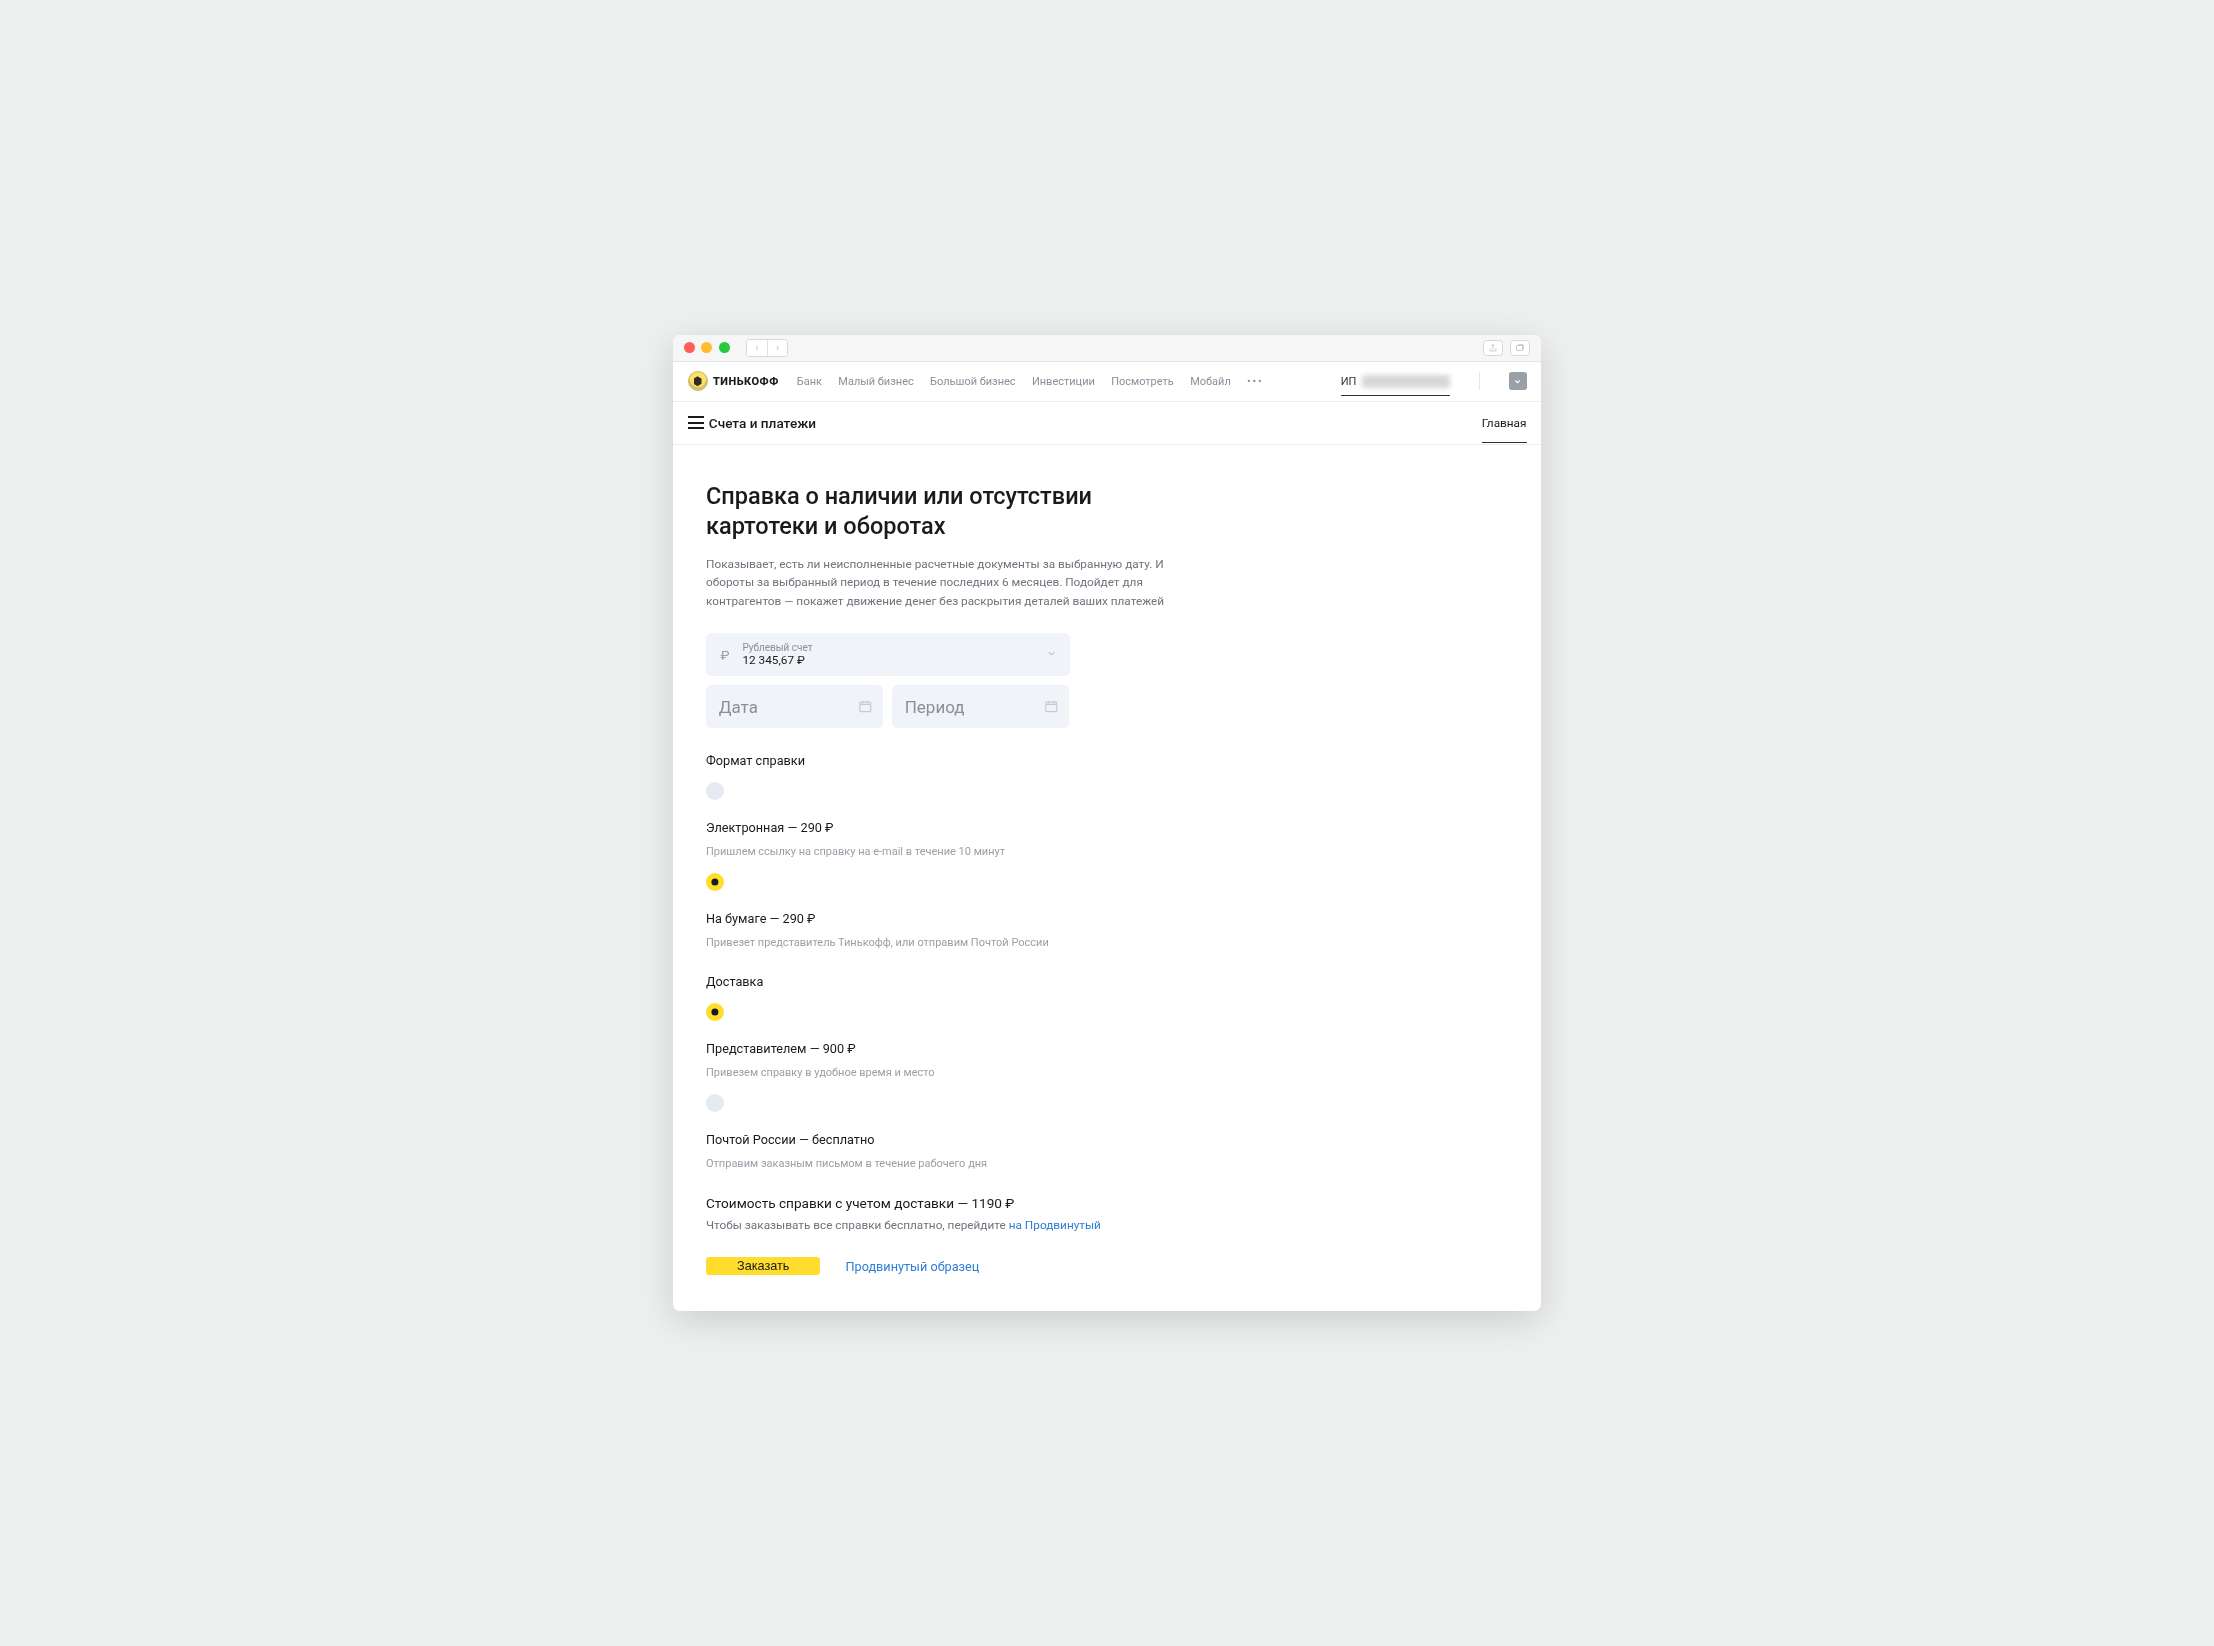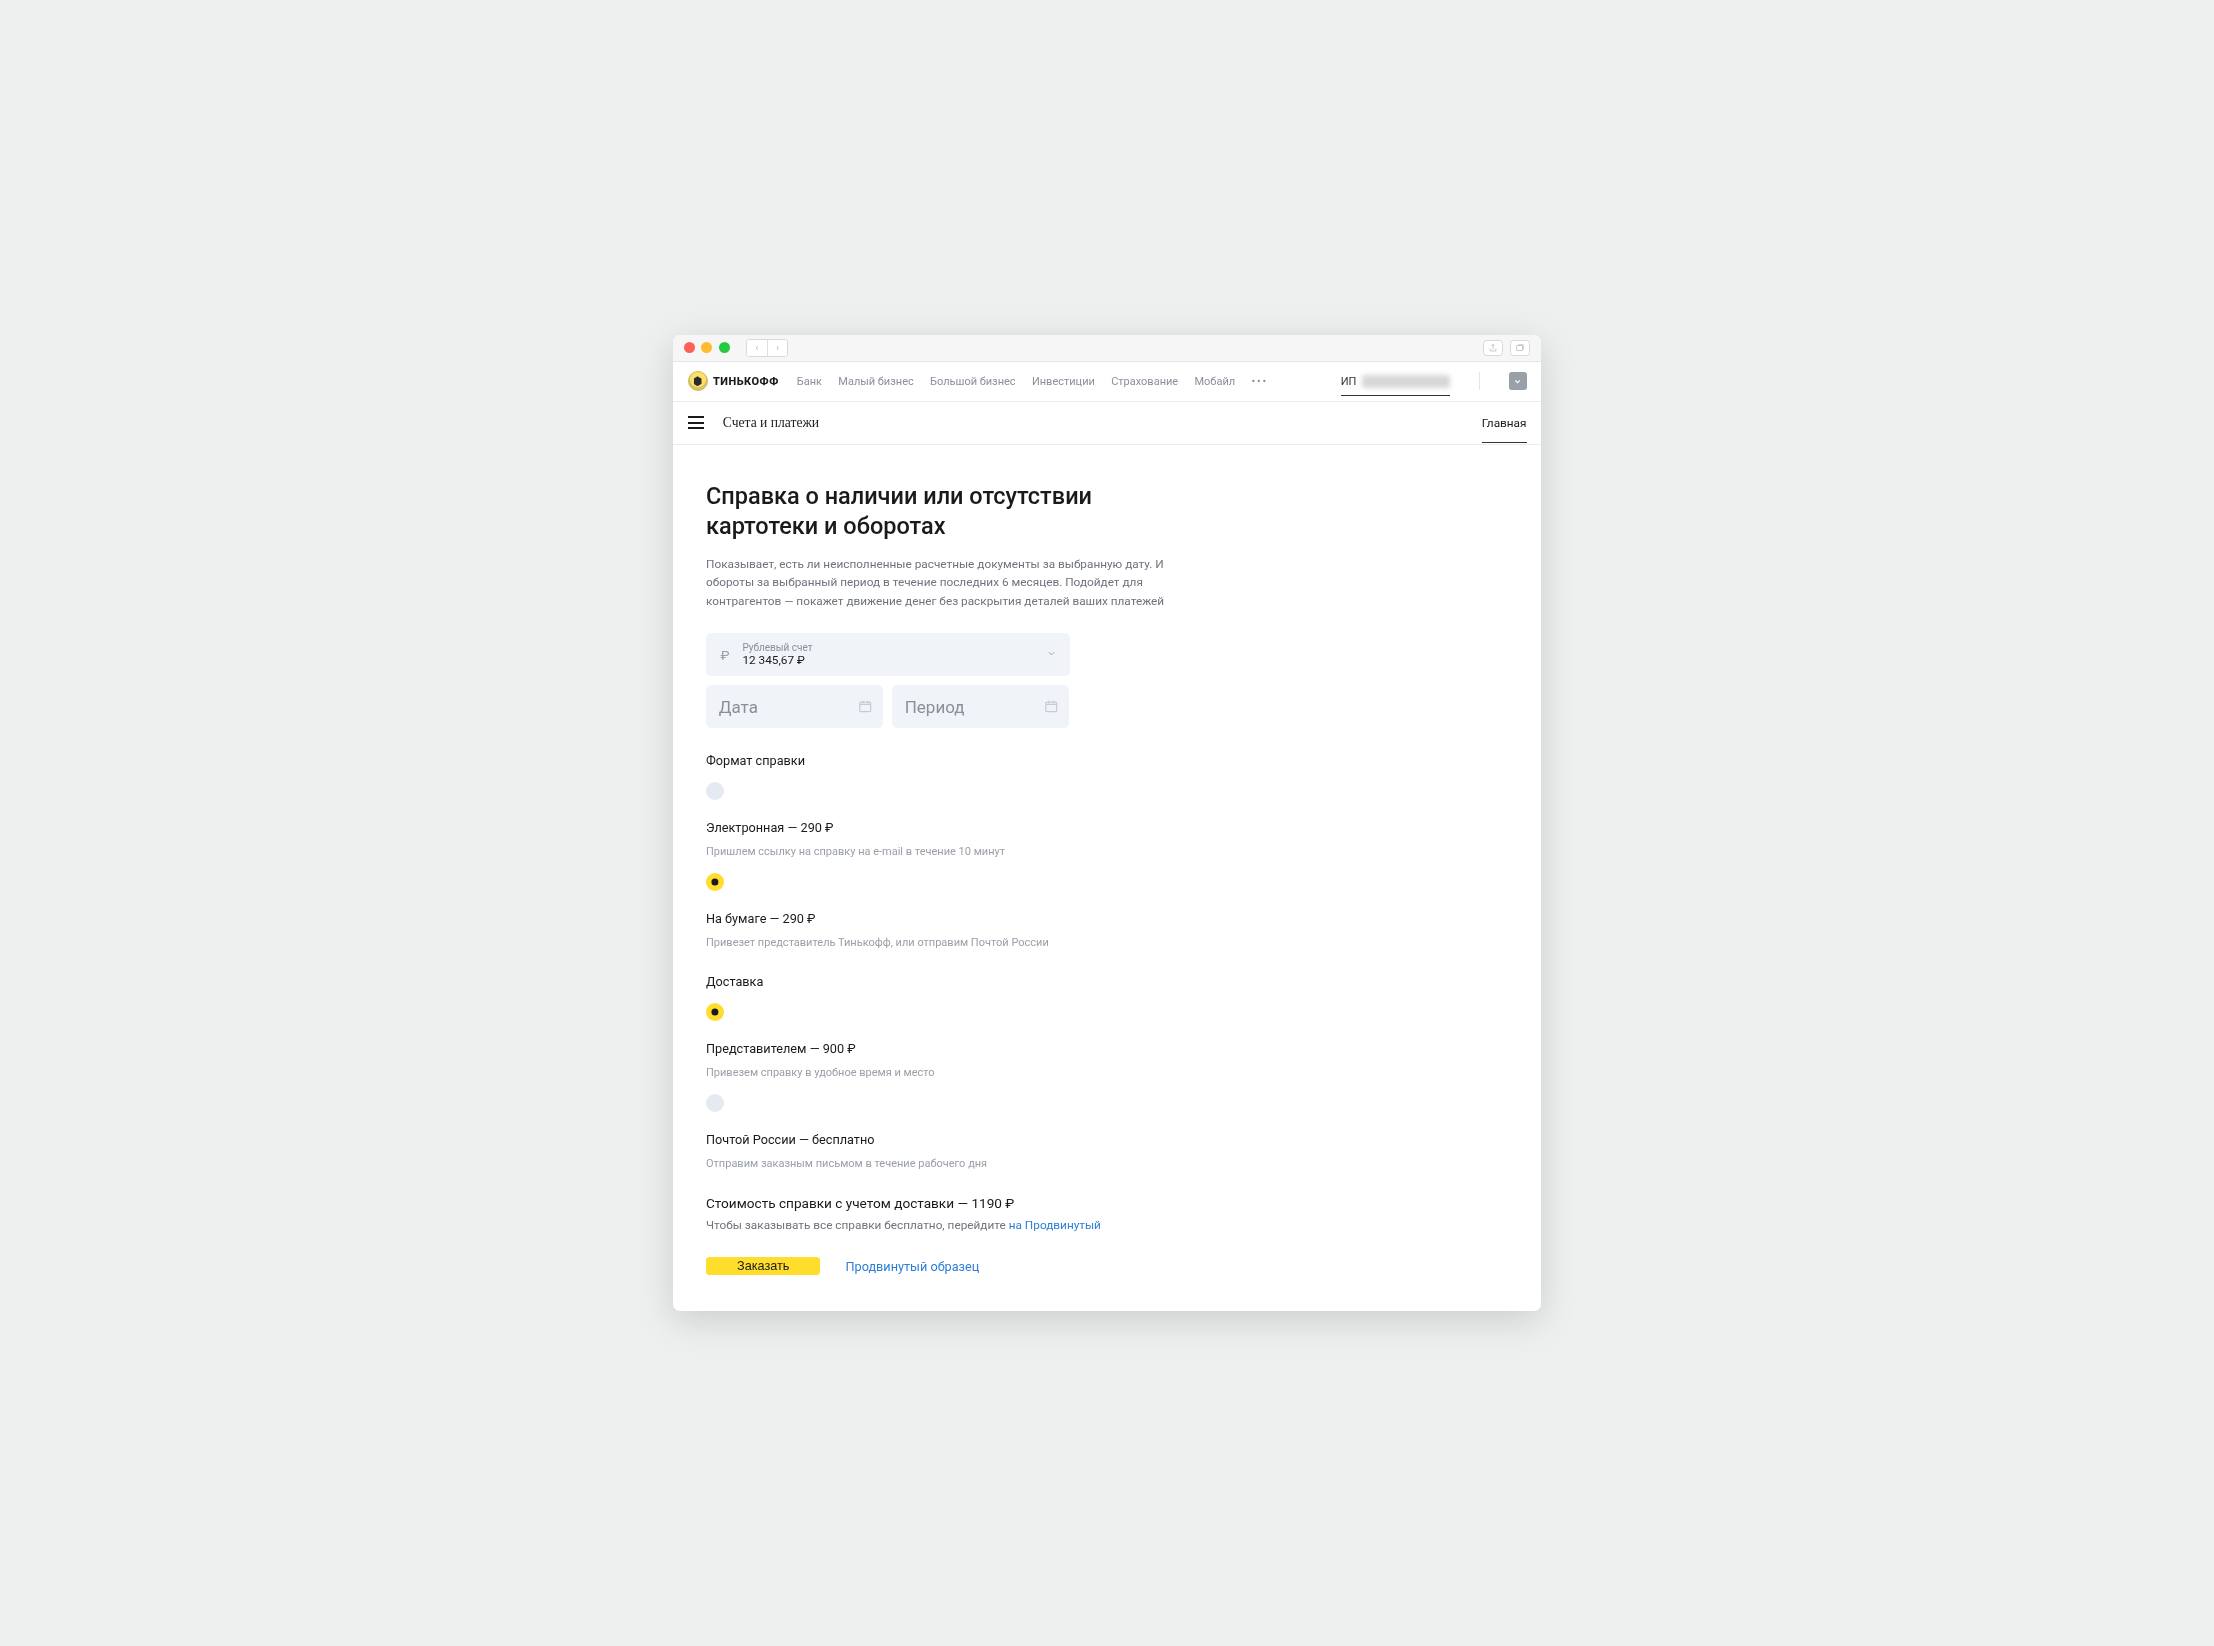"Страхование" span.gn-link { text: Страхование -> Посмотреть }
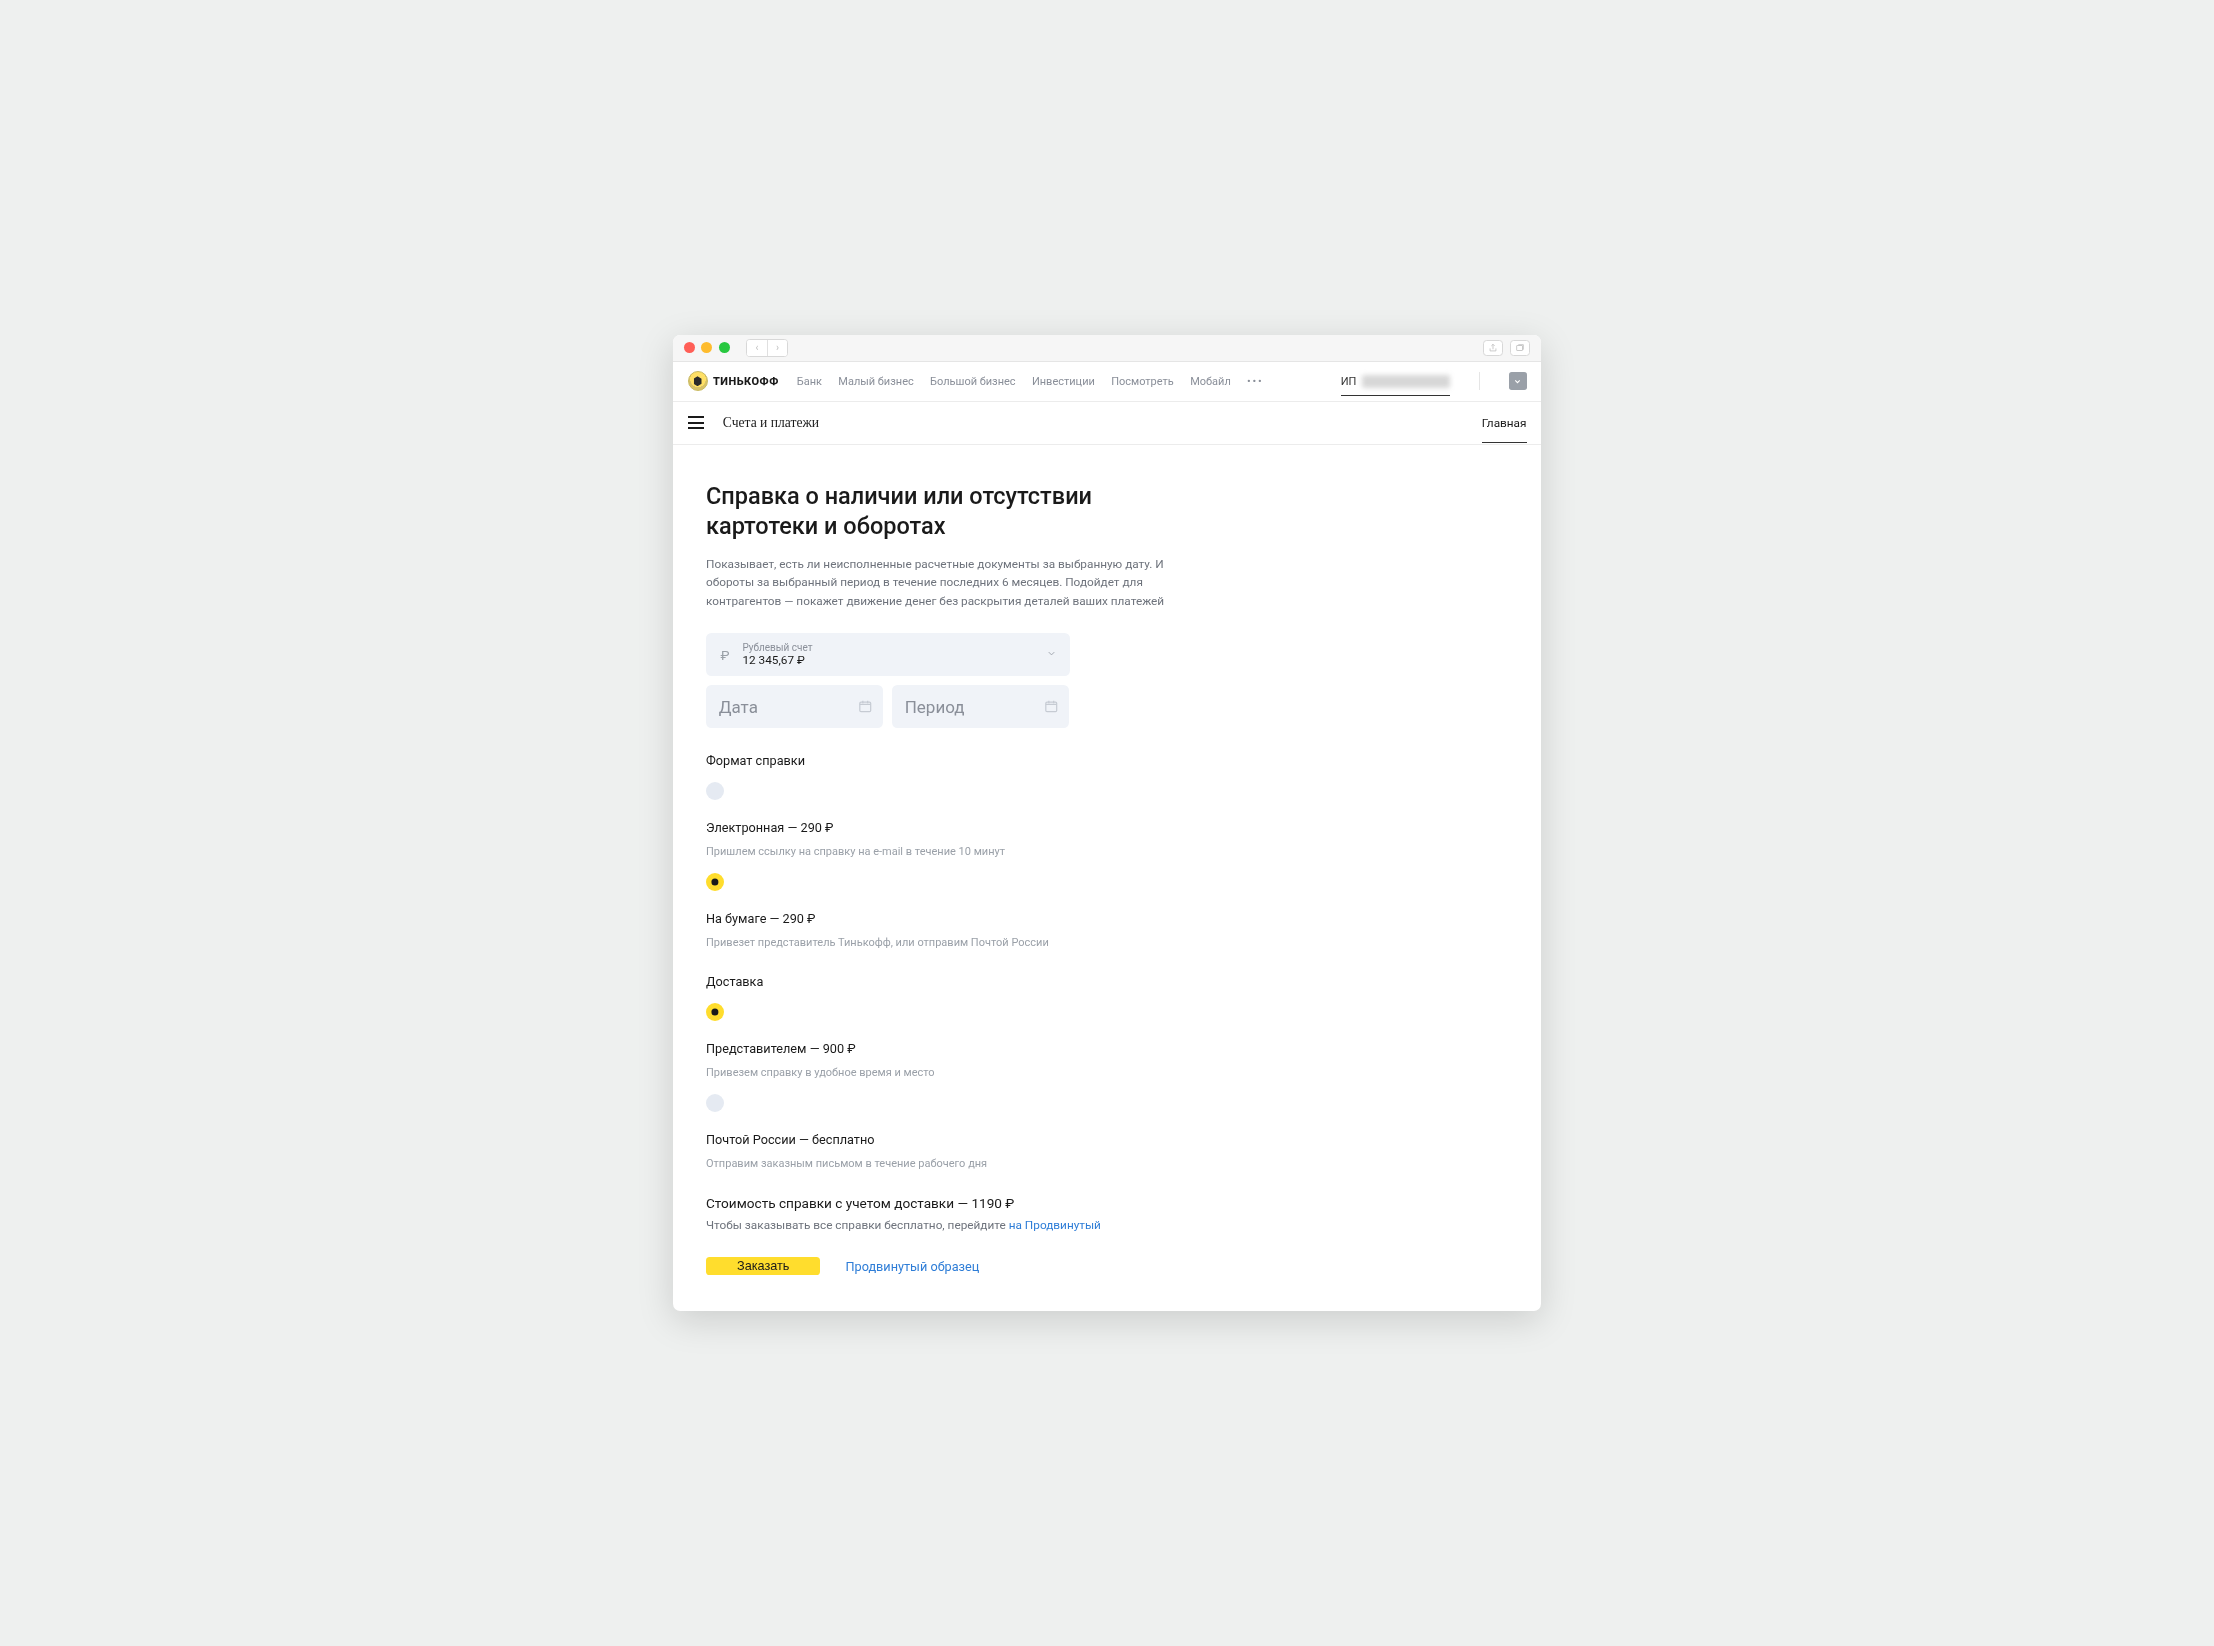"Счета и платежи" .sh-left { font-family: Liberation Serif, serif -> none; gap: 19px -> 5px }
